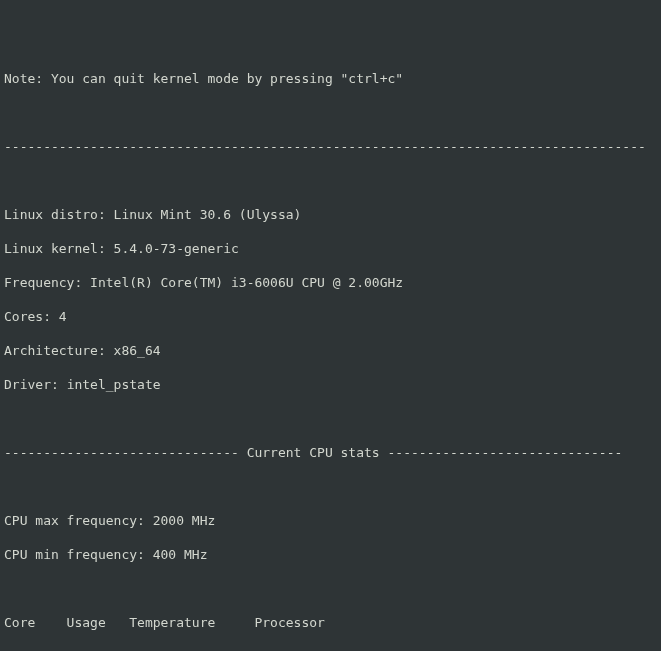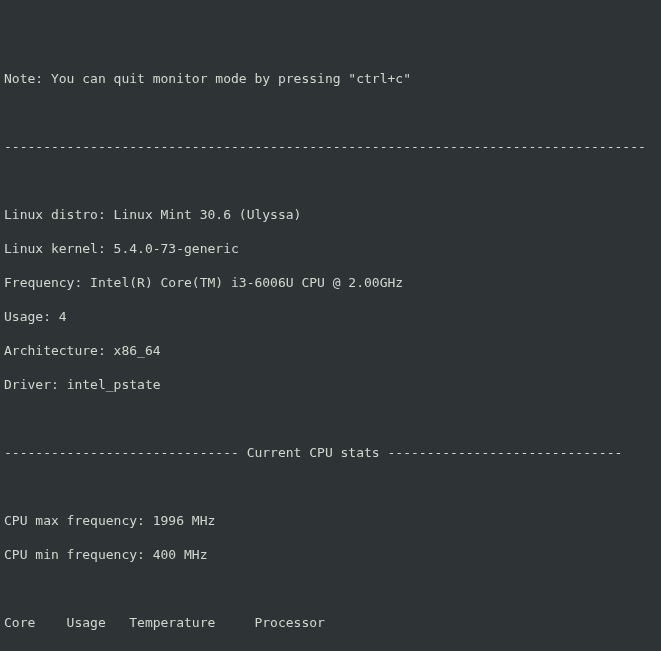"Note: You can quit monitor" span.line { text: monitor -> kernel }
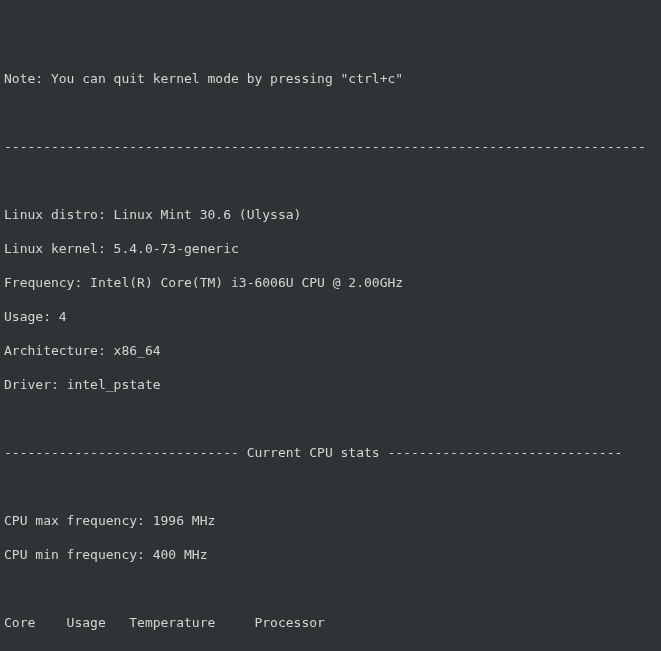"Usage:" span { text: Usage -> Cores }
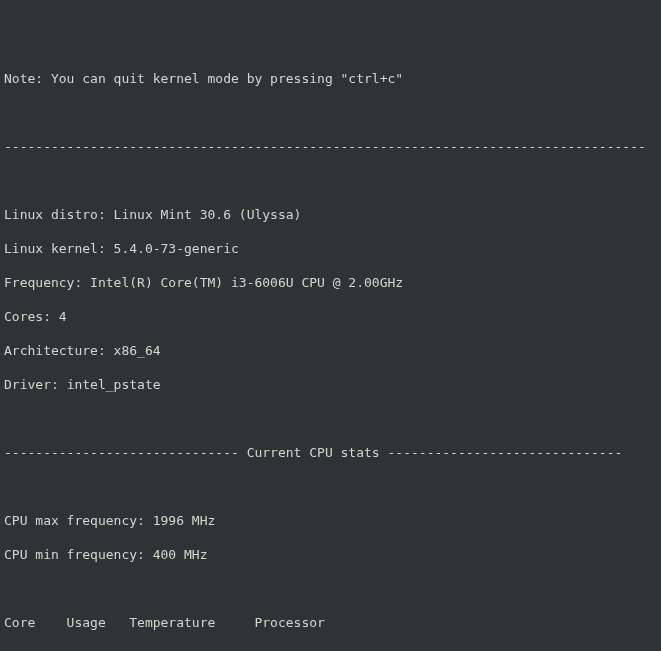"1996 MHz" span { text: 1996 -> 2000 }
